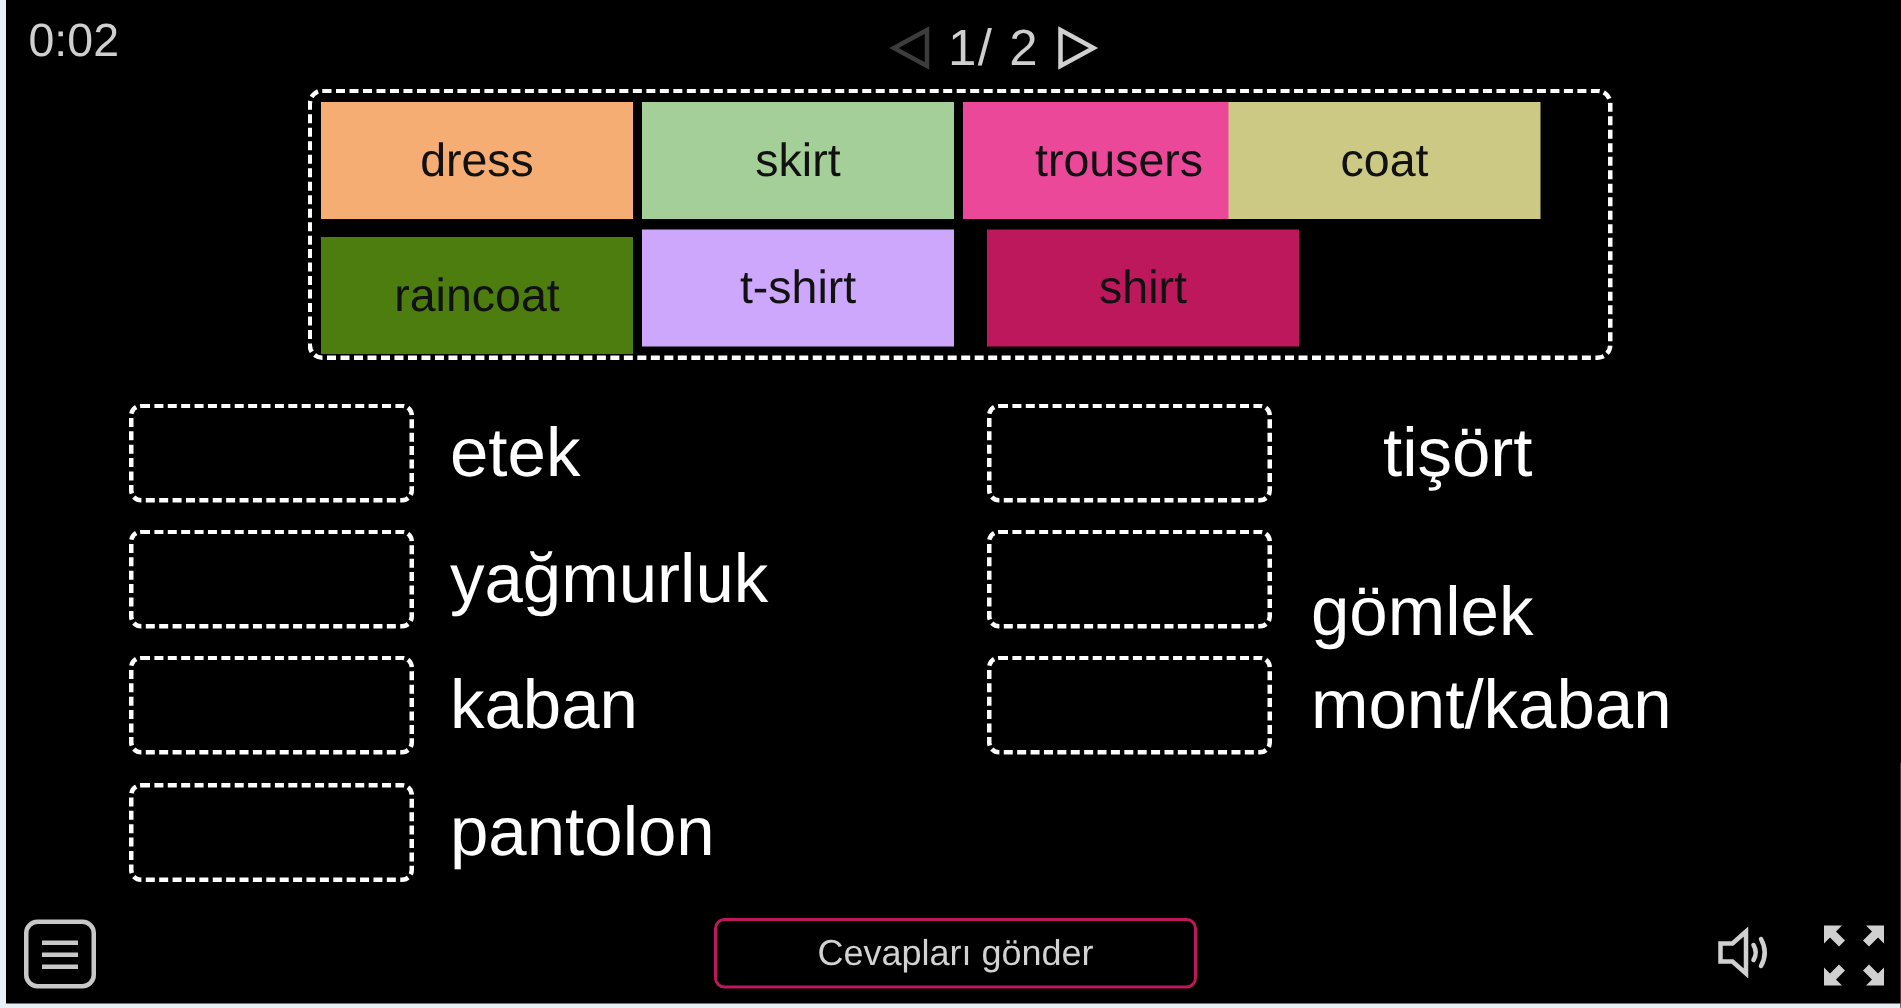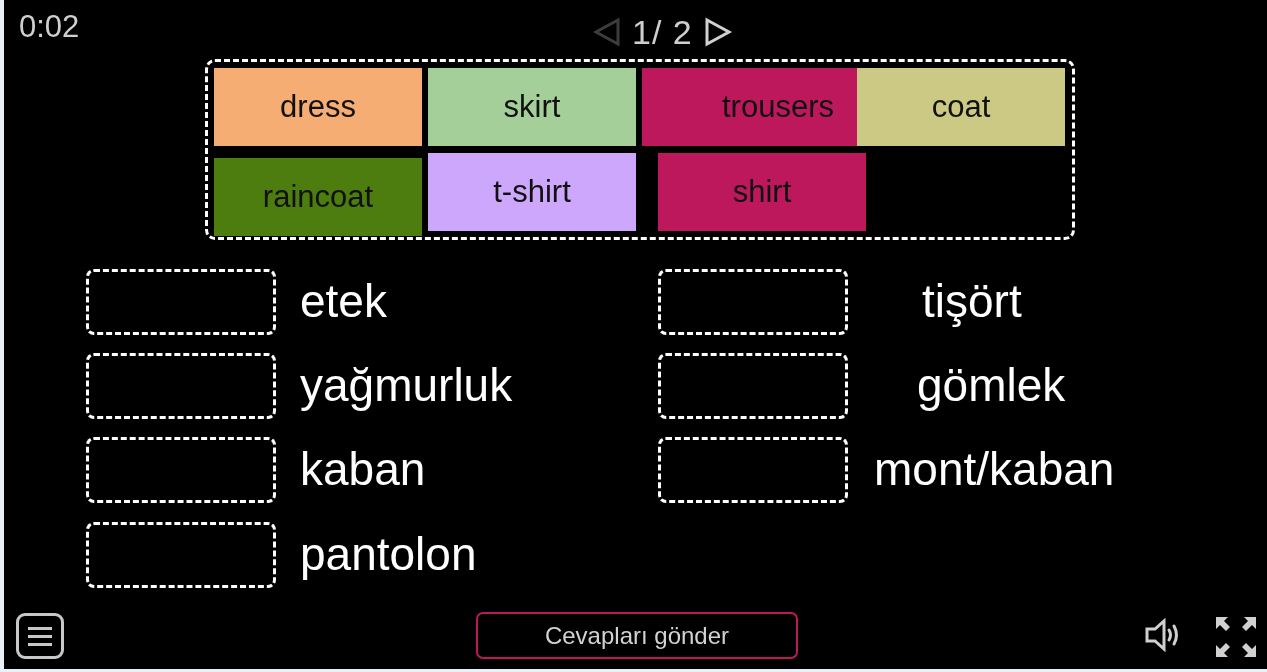"trousers" div.tile { background: #be185d -> #ec4899; padding-left: 32px -> none }
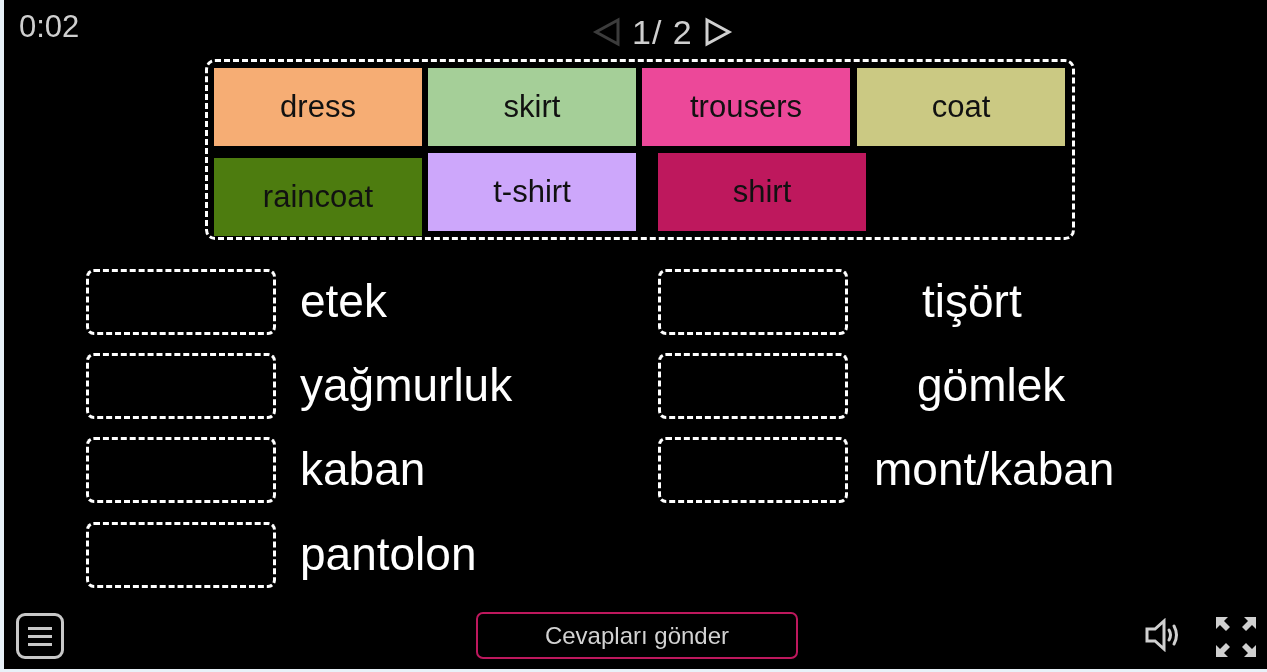"coat" div.tile { left: 649px -> 611px }
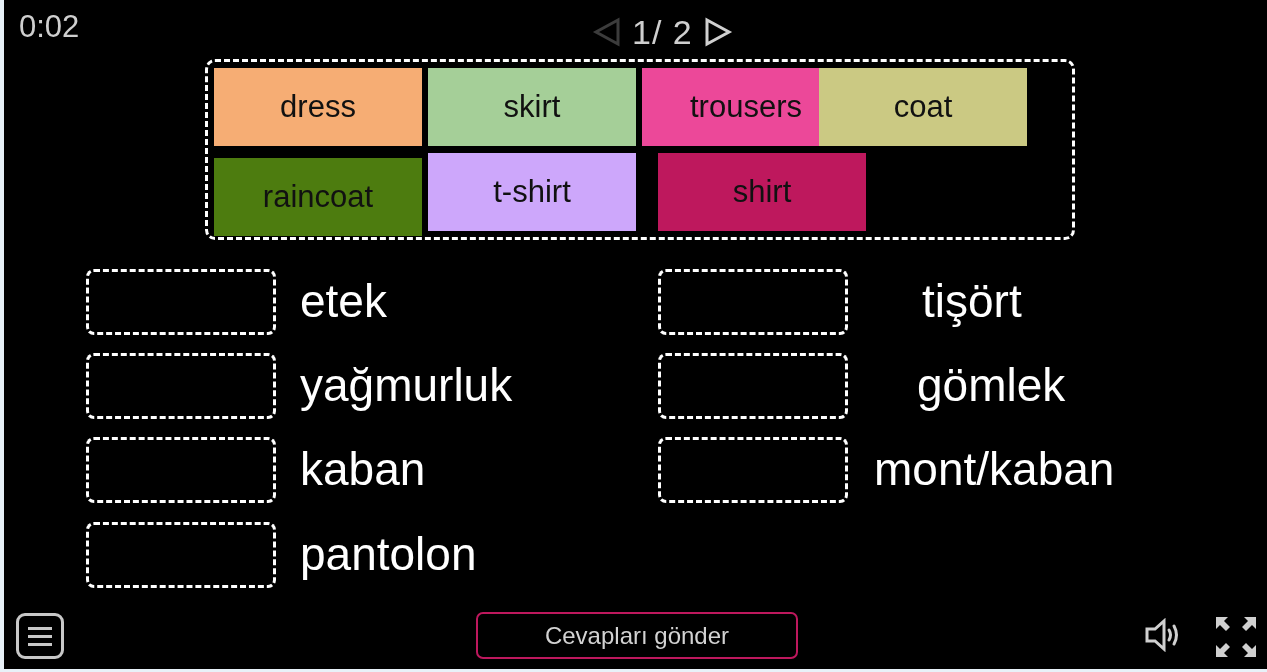"gömlek" div.word { margin-left: 43px -> none; top: 362px -> 384px }
